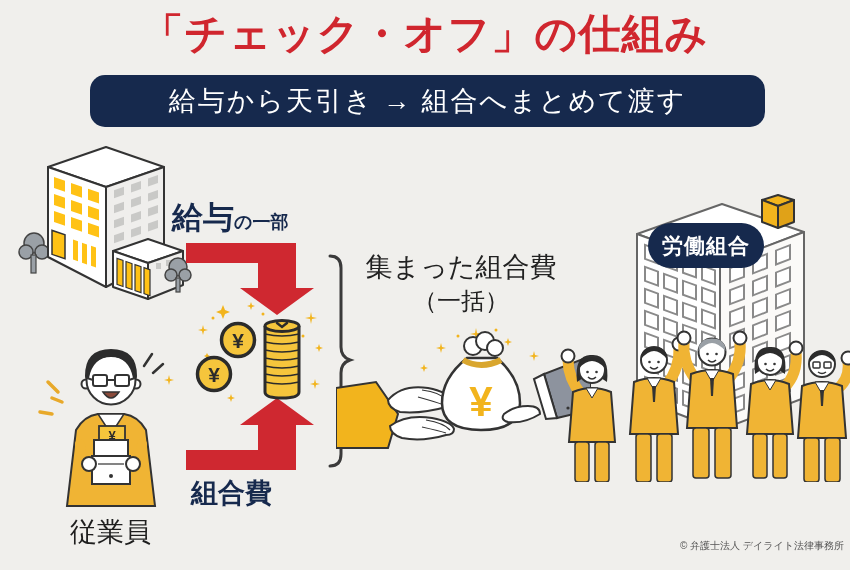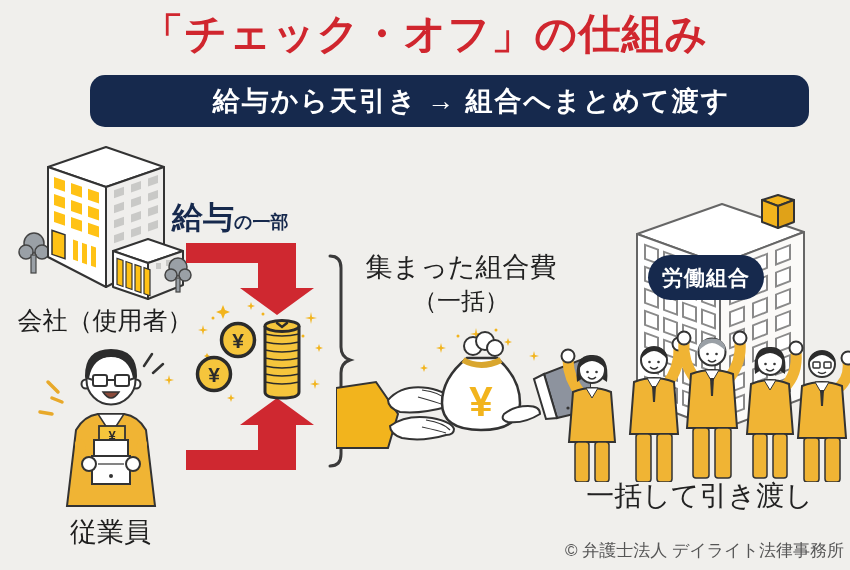"給与から天引き → 組合へまとめて渡す" .banner { font-weight: 700 -> 400; padding-left: 44px -> none }
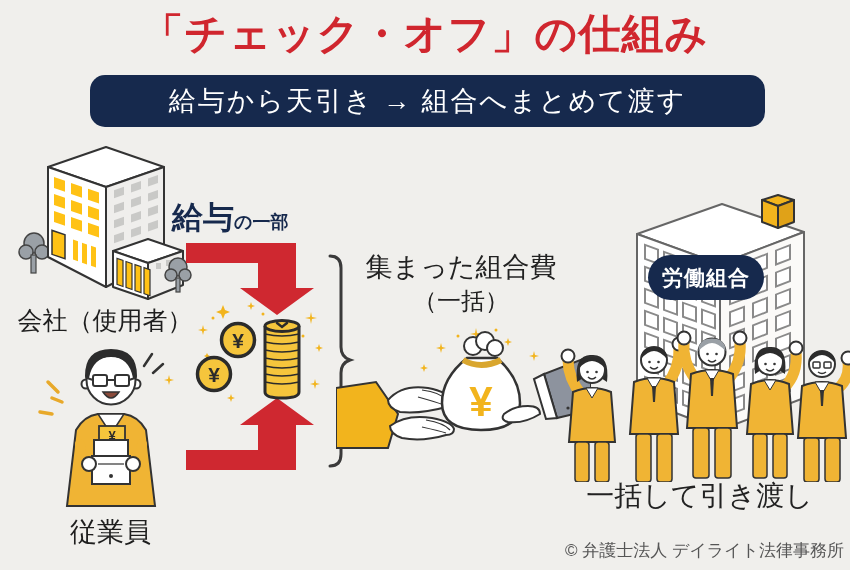"労働組合" .union-badge { margin-top: 32px -> none }
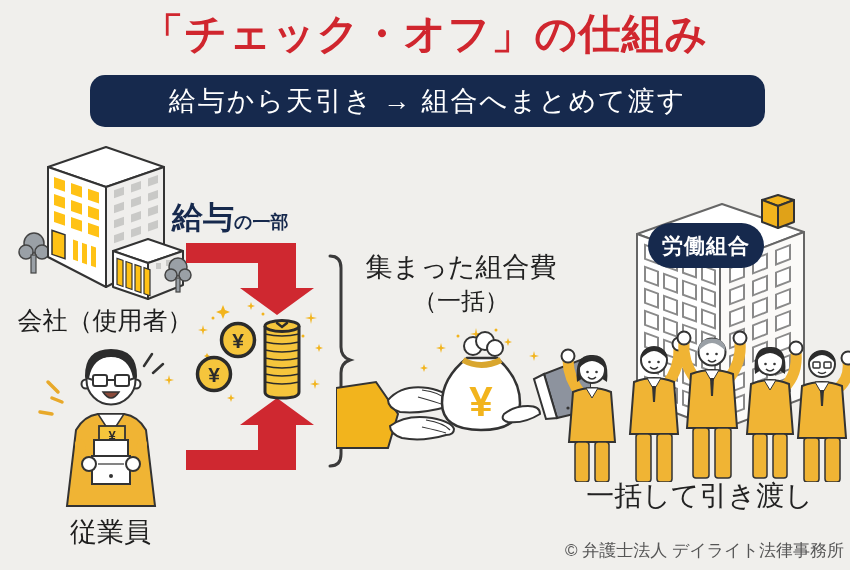"会社（使用者）" div.company-label { html: <div>会社（使用者）</div> -> none }
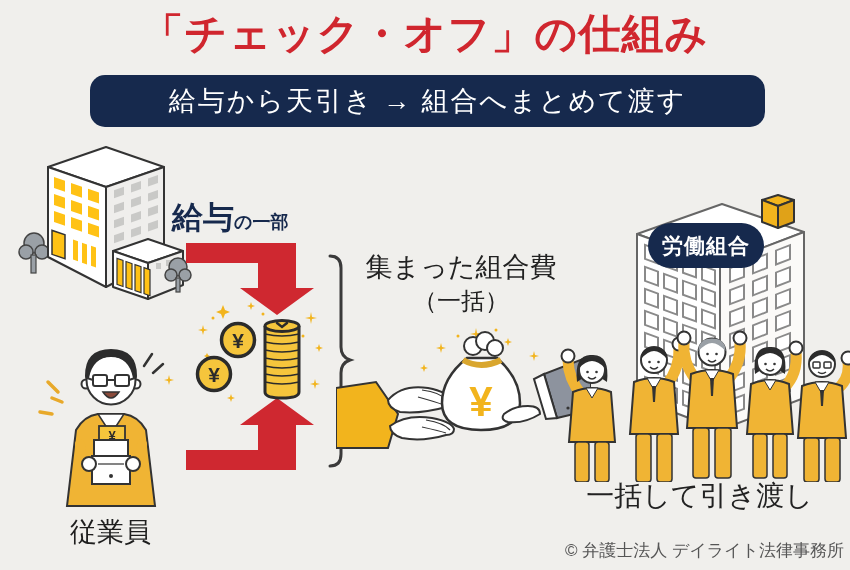"組合費" div.big { html: none -> <div>組合費</div> }
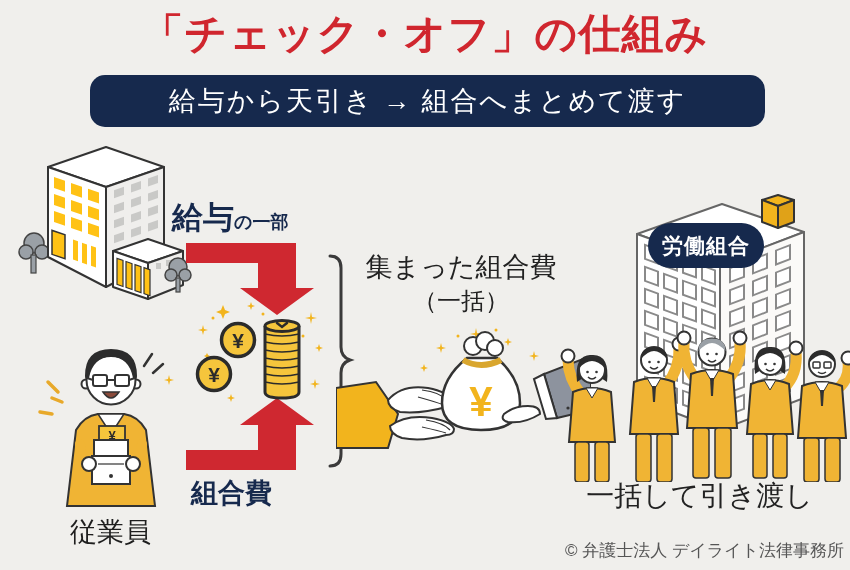"一括して引き渡し" div.handover-label { html: <div>一括して引き渡し</div> -> none }
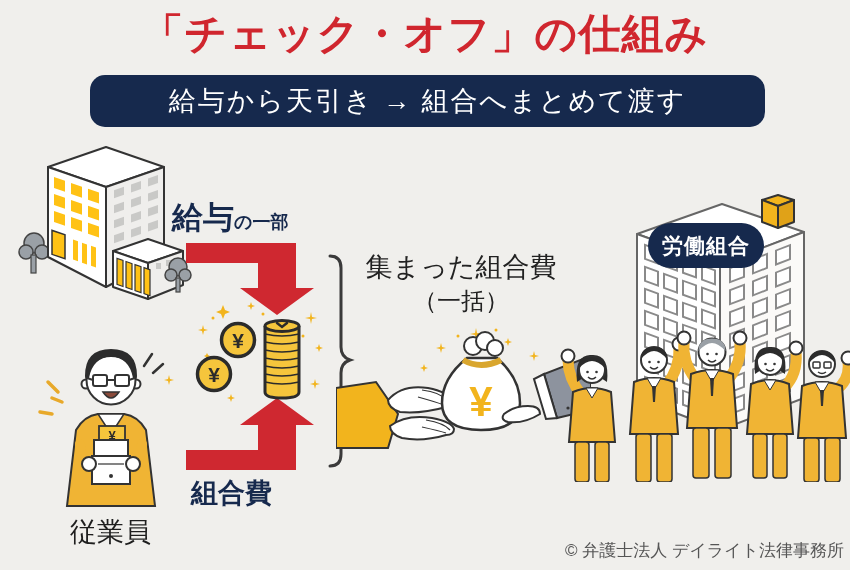"© 弁護士法人 デイライト法律事務所" .copyright { font-size: 17px -> 10px }
